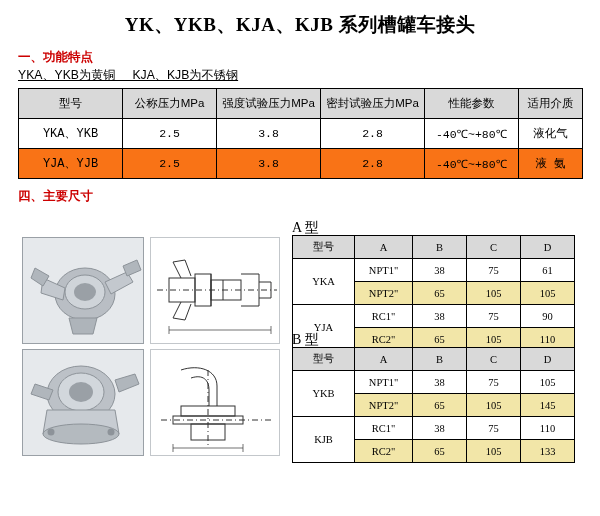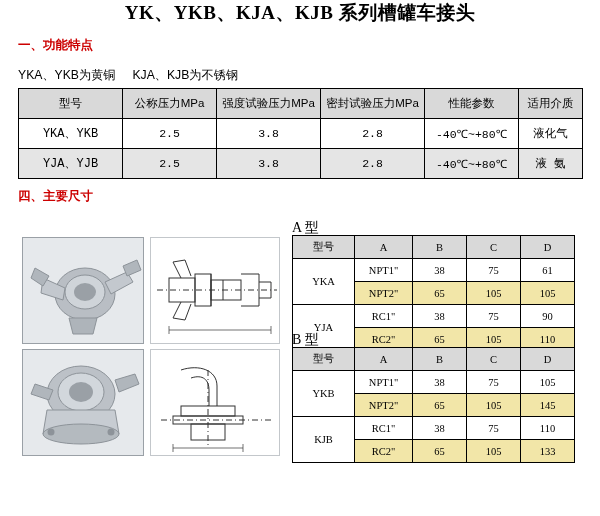"YK、YKB、KJA、KJB 系列槽罐车接头" .title { padding-top: 0 -> 12px }
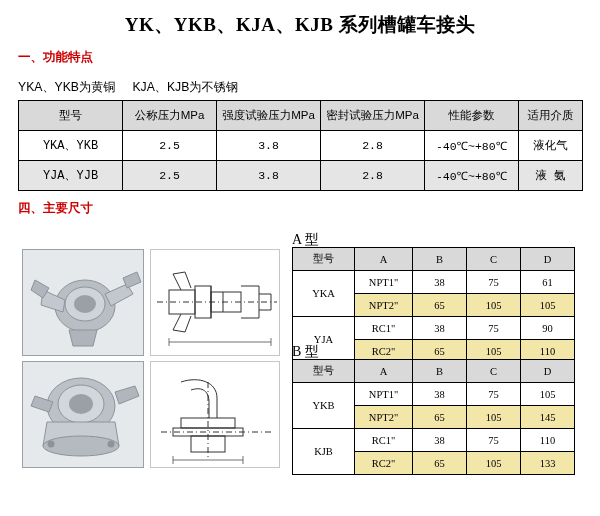"YKA、YKB为黄铜 KJA、KJB为不锈钢" .mat-line { margin: 13px 0 0 18px -> 1px 0 0 18px; text-decoration: none -> underline }
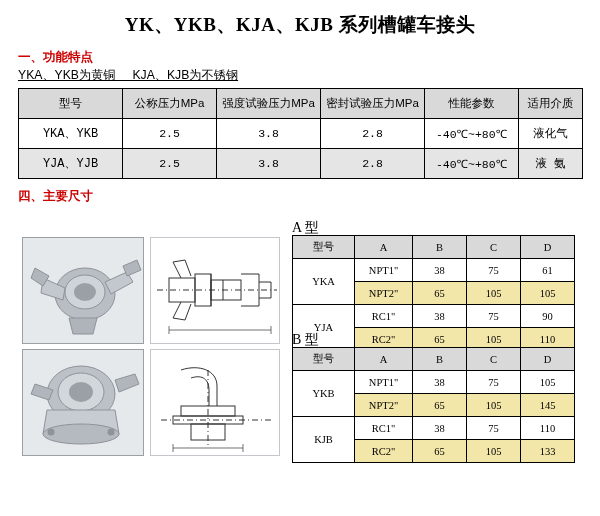"YJA、YJB" table.perf tr.alt td { background: #e5e5e5 -> #f97316 }
